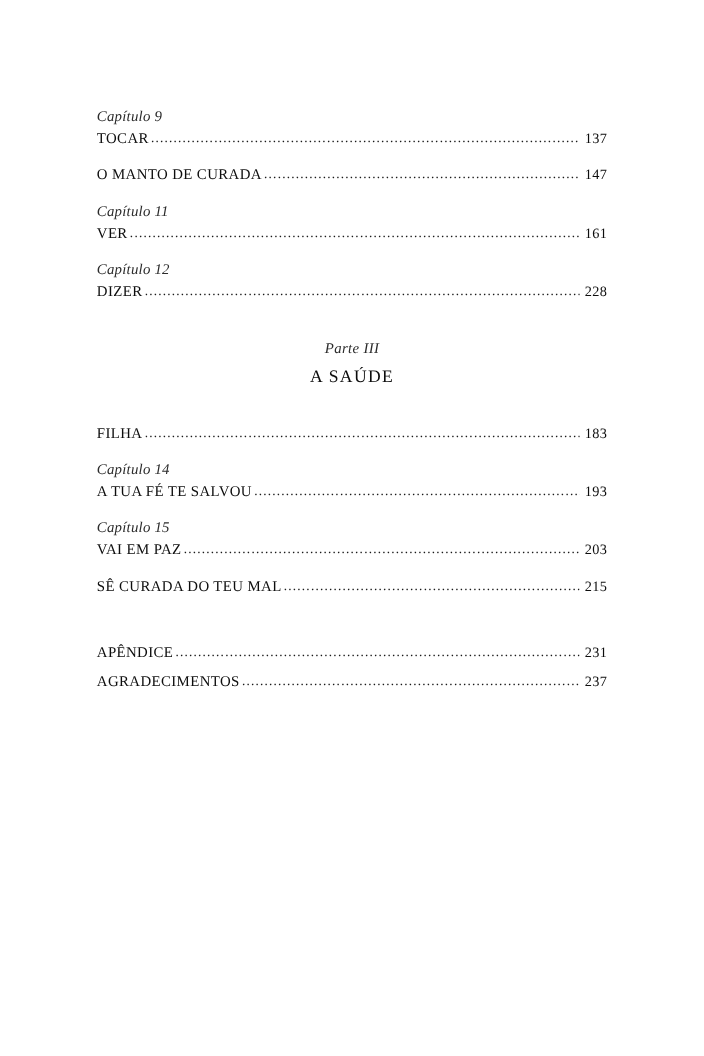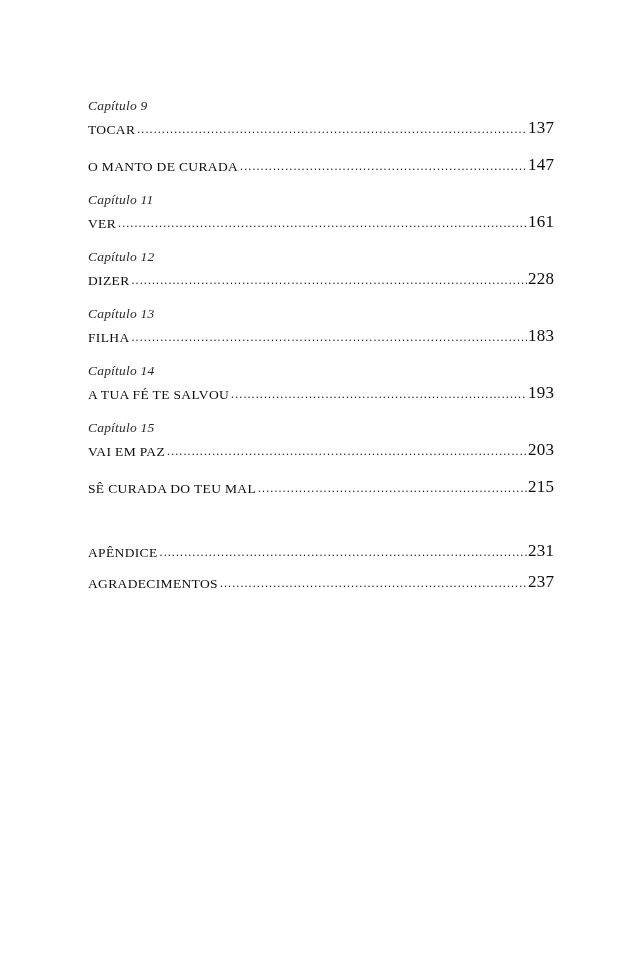"137" .page-num { font-size: 17px -> 13px }
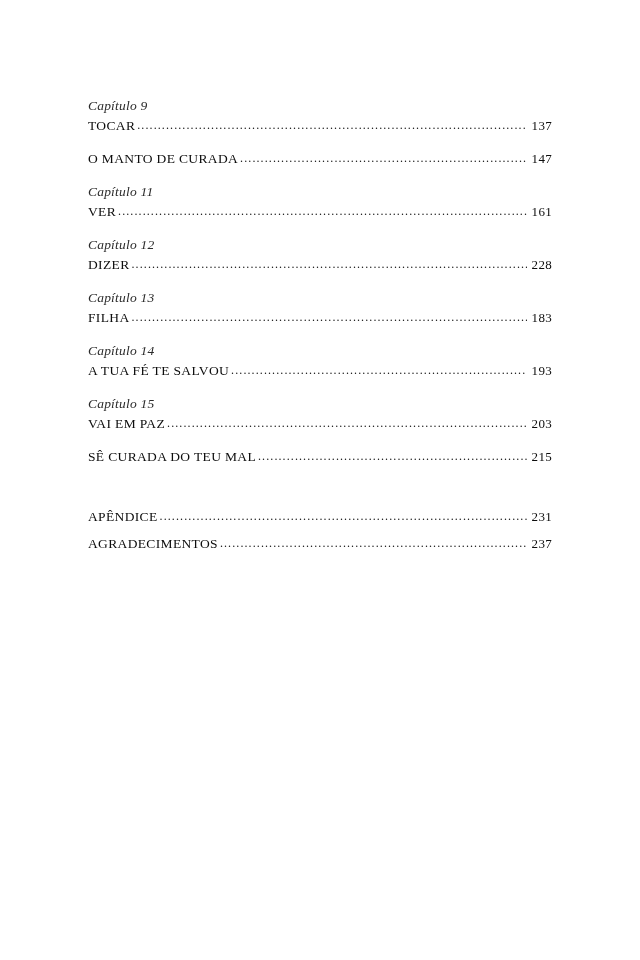"Parte III" div.part-block { html: none -> <div> <div>Parte III</div> <div>A SAÚDE</div> </div> }
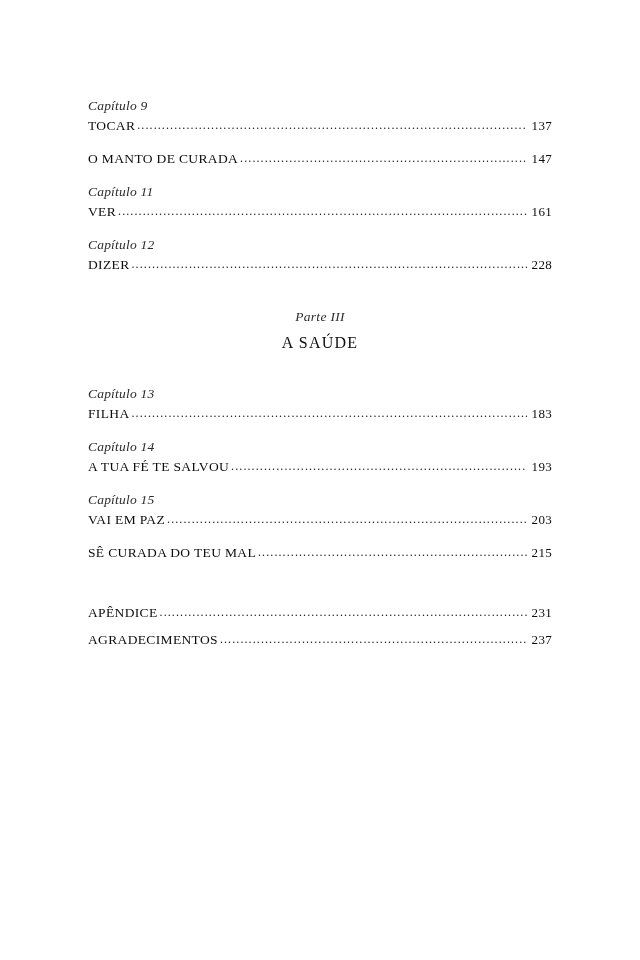"Capítulo 13" div.chapter-label { html: <div>Capítulo 13</div> -> none }
